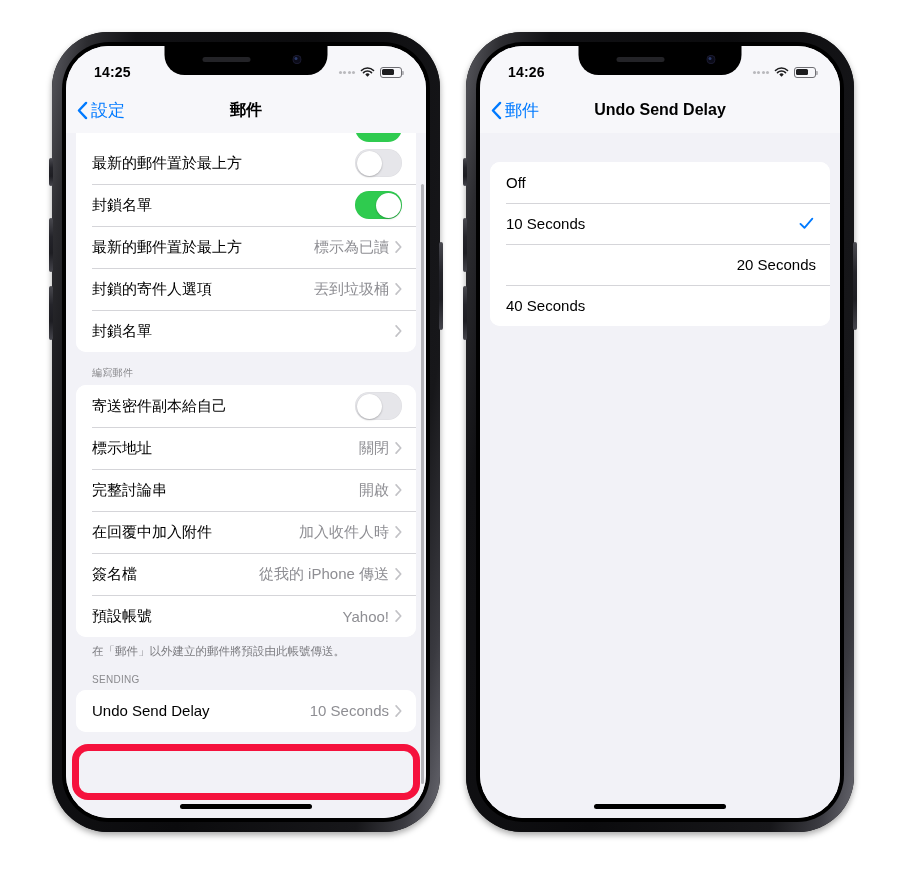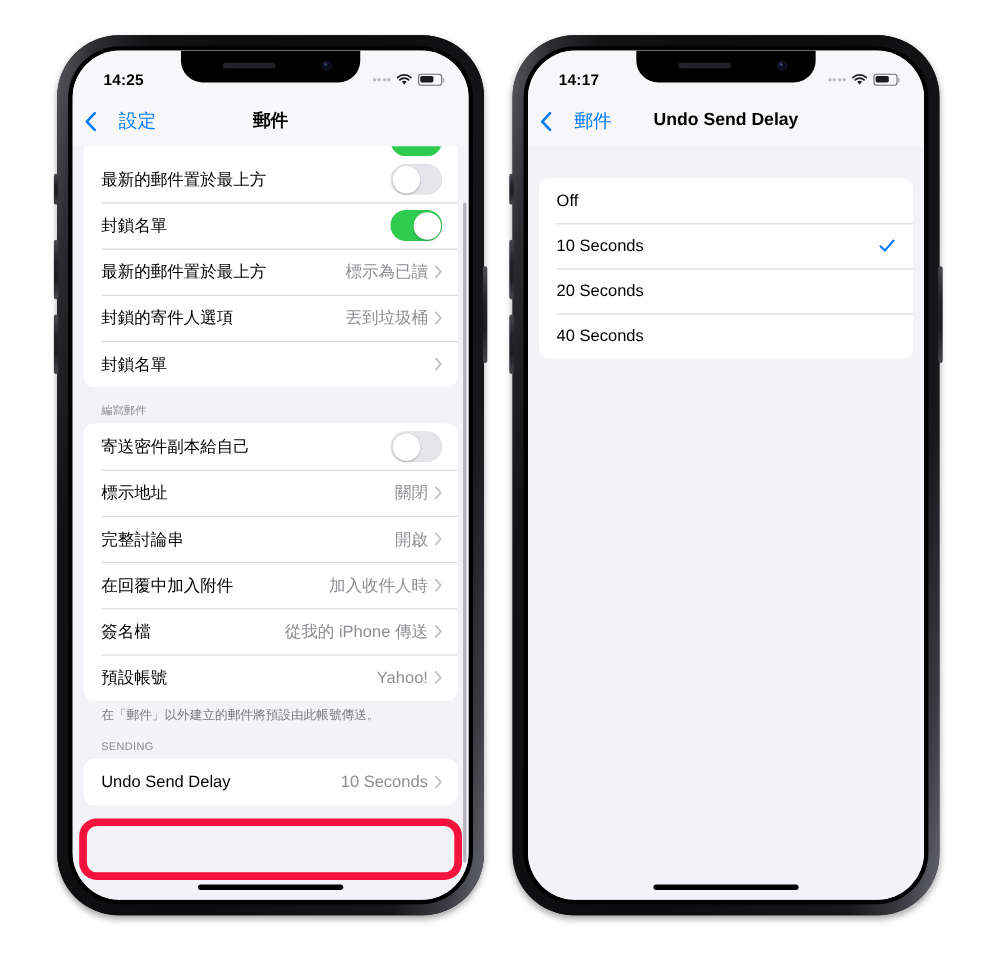"14:17" div.status-time { text: 14:17 -> 14:26 }
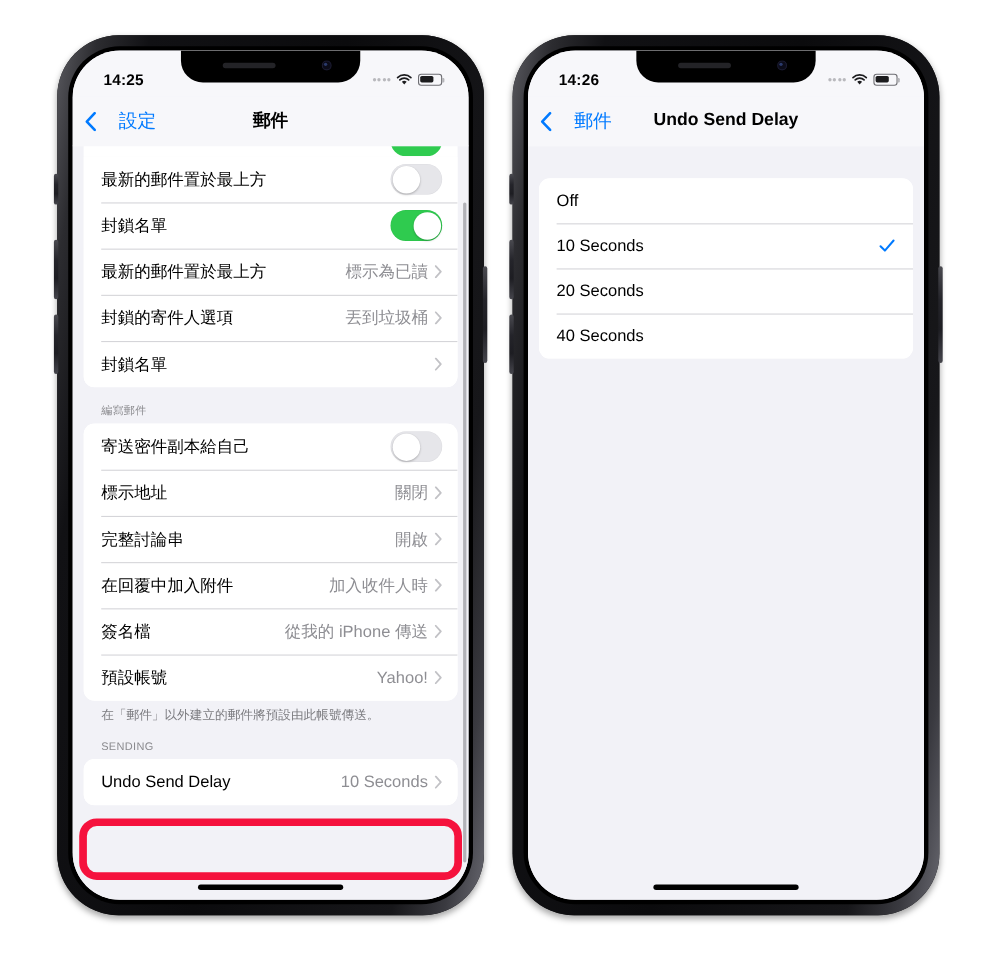"設定" .nav-back { gap: 20px -> 3px }
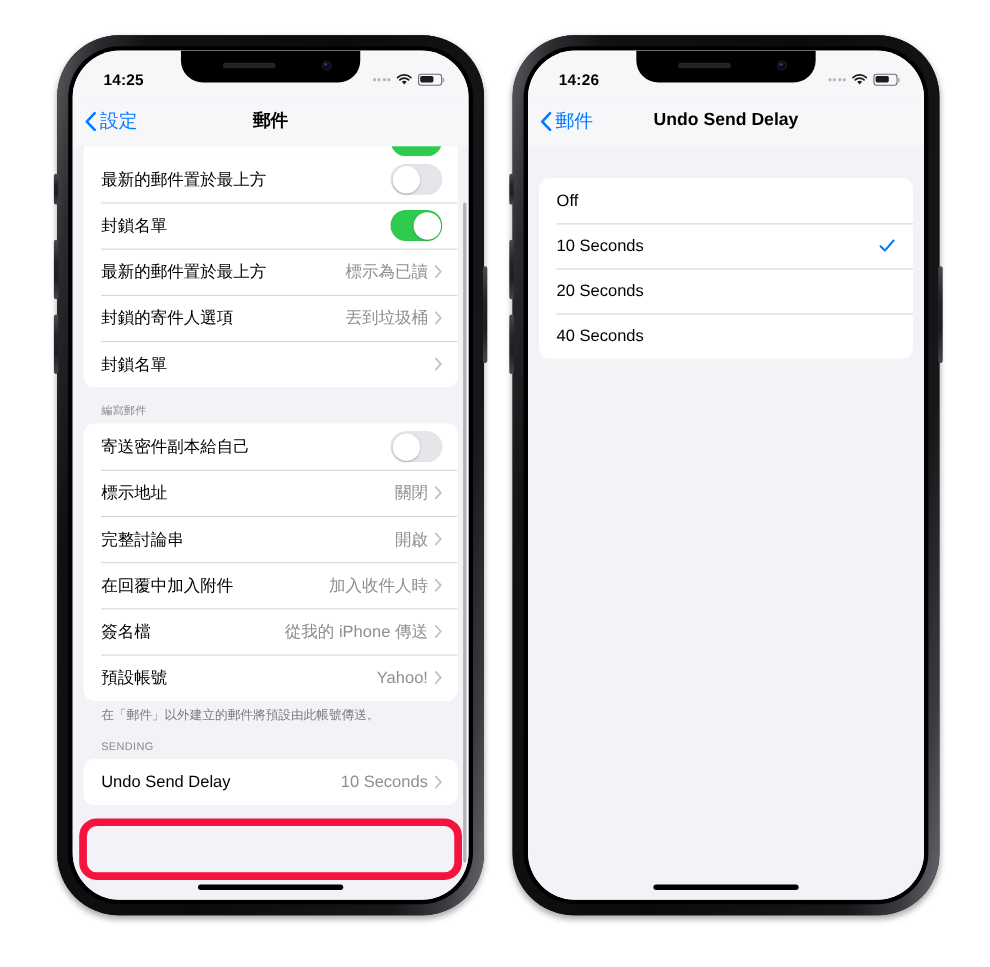"20 Seconds" div.row { text-align: none -> right }
